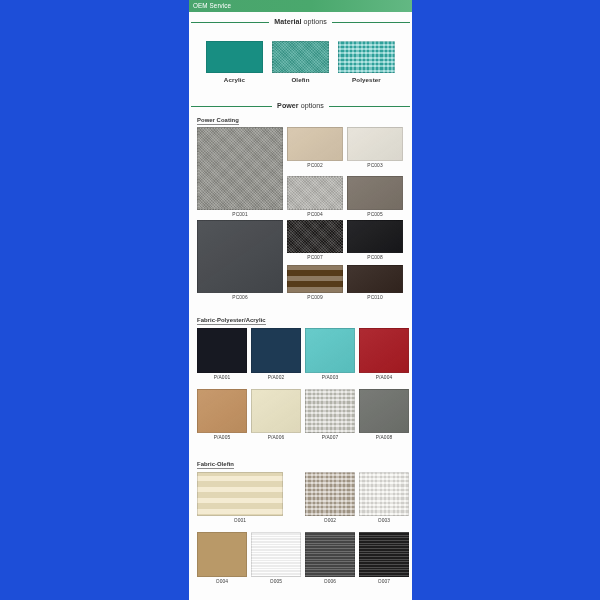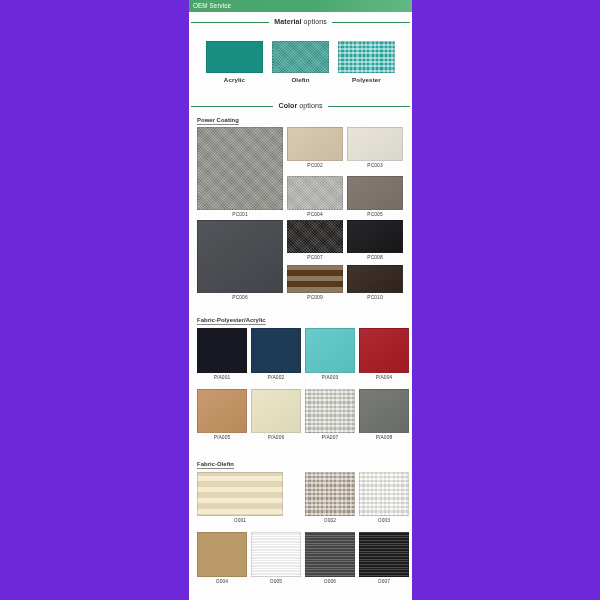"Material options" .page { background: #6d28d9 -> #1d4ed8 }
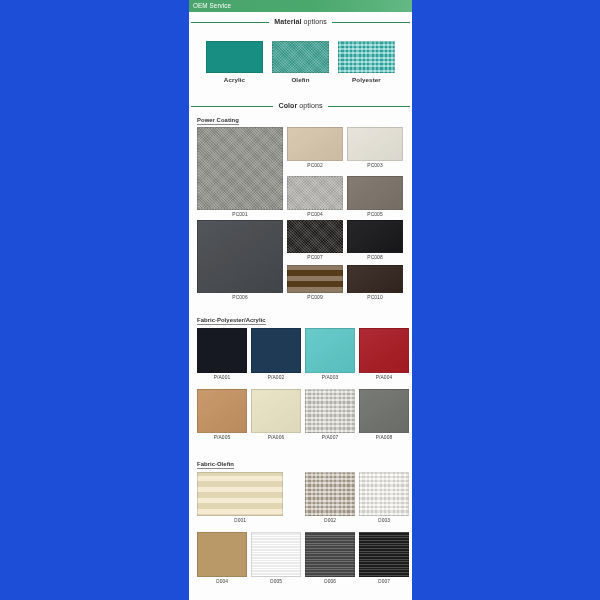"Color" span { text: Color -> Power }
